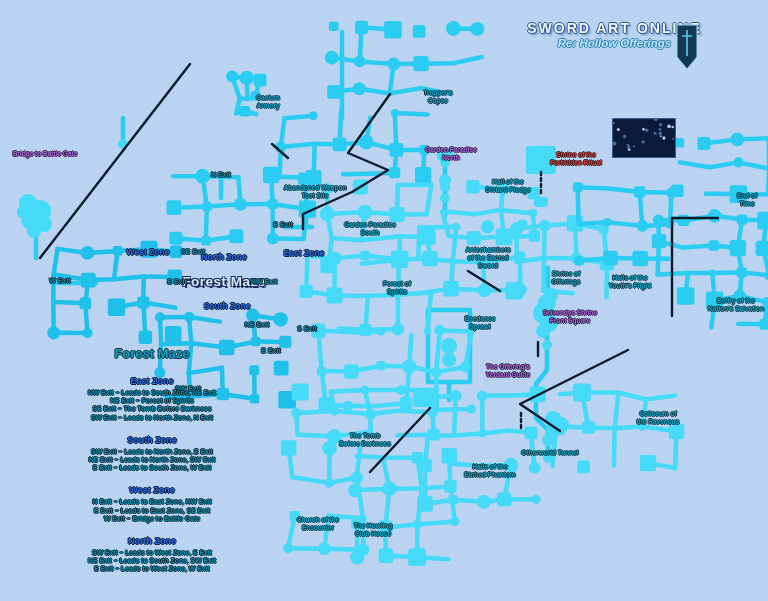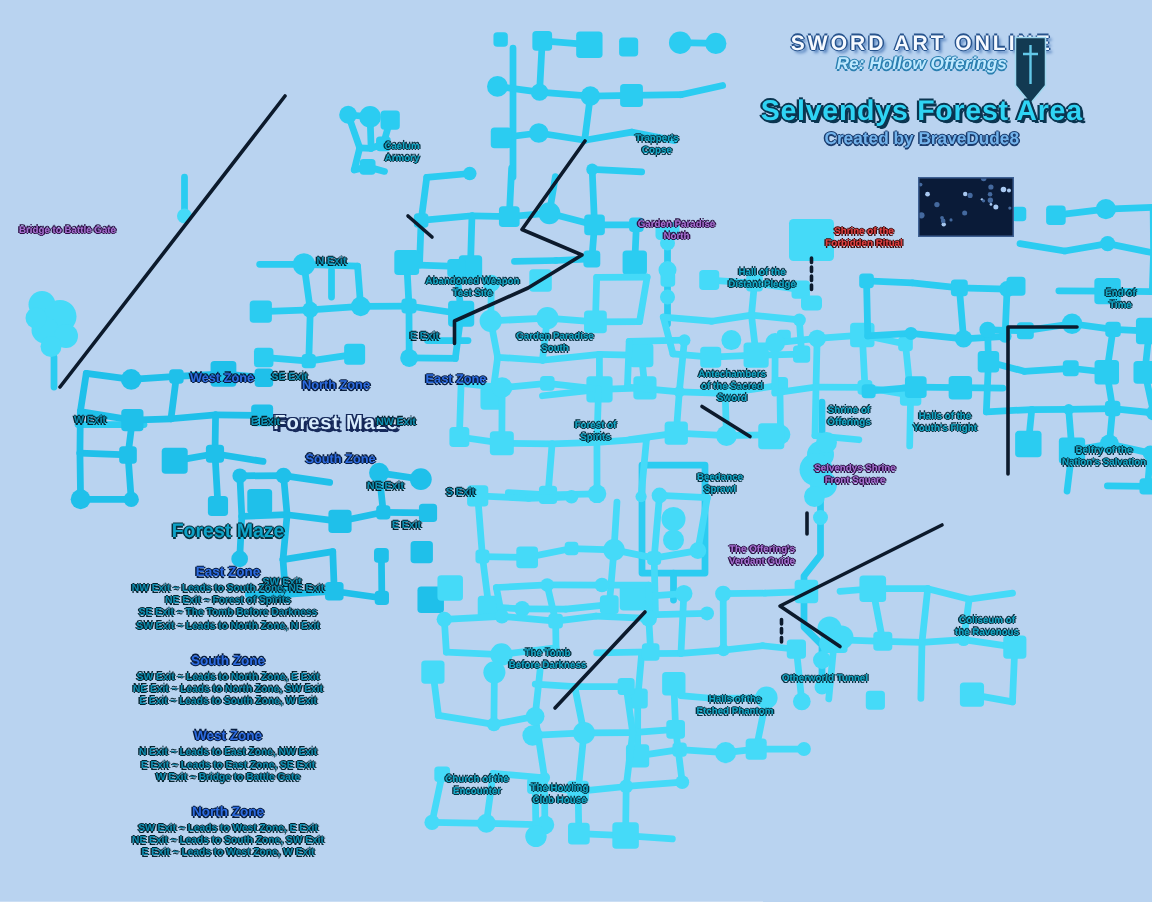"Selvendys Forest Area" div.hdr { html: <div>Selvendys Forest Area</div> -> none }
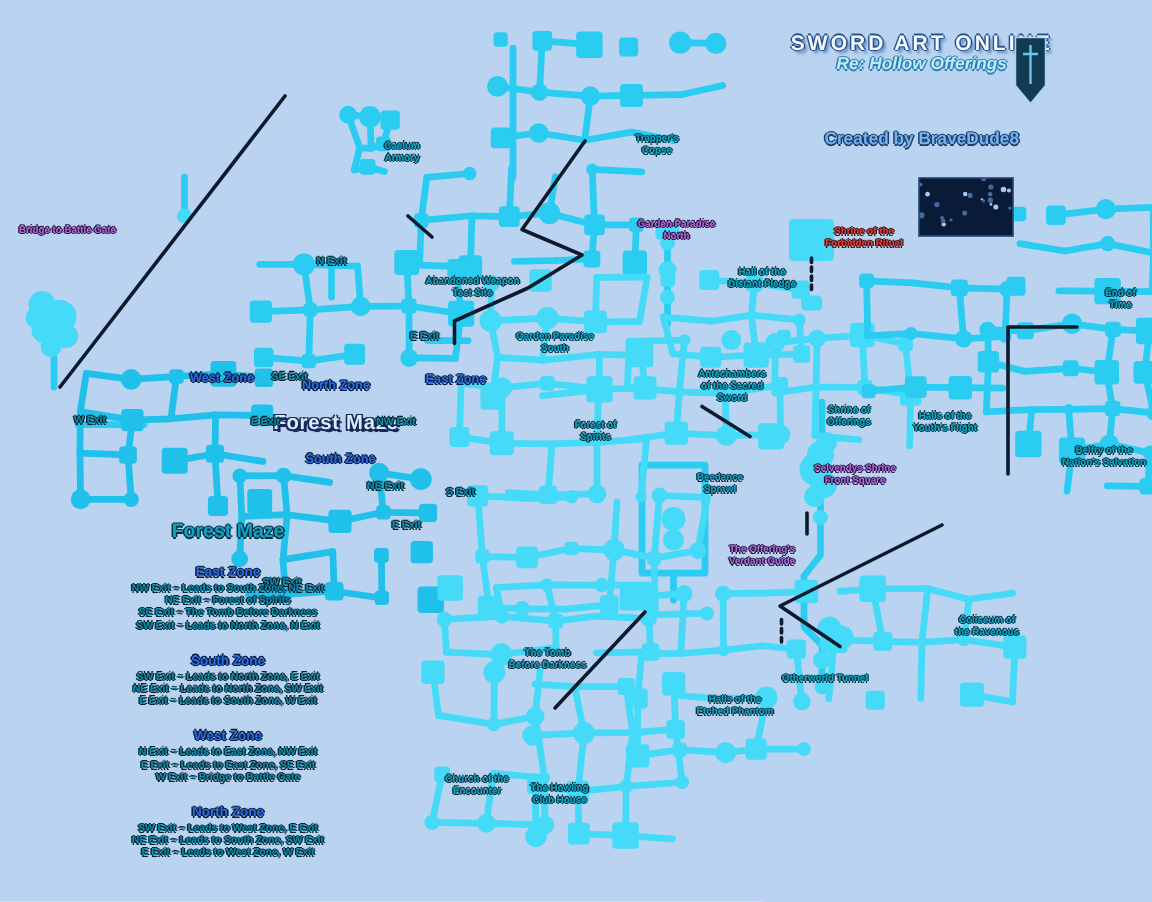"Created by BraveDude8" div.hdr { html: <div>Created by BraveDude8</div> -> none }
